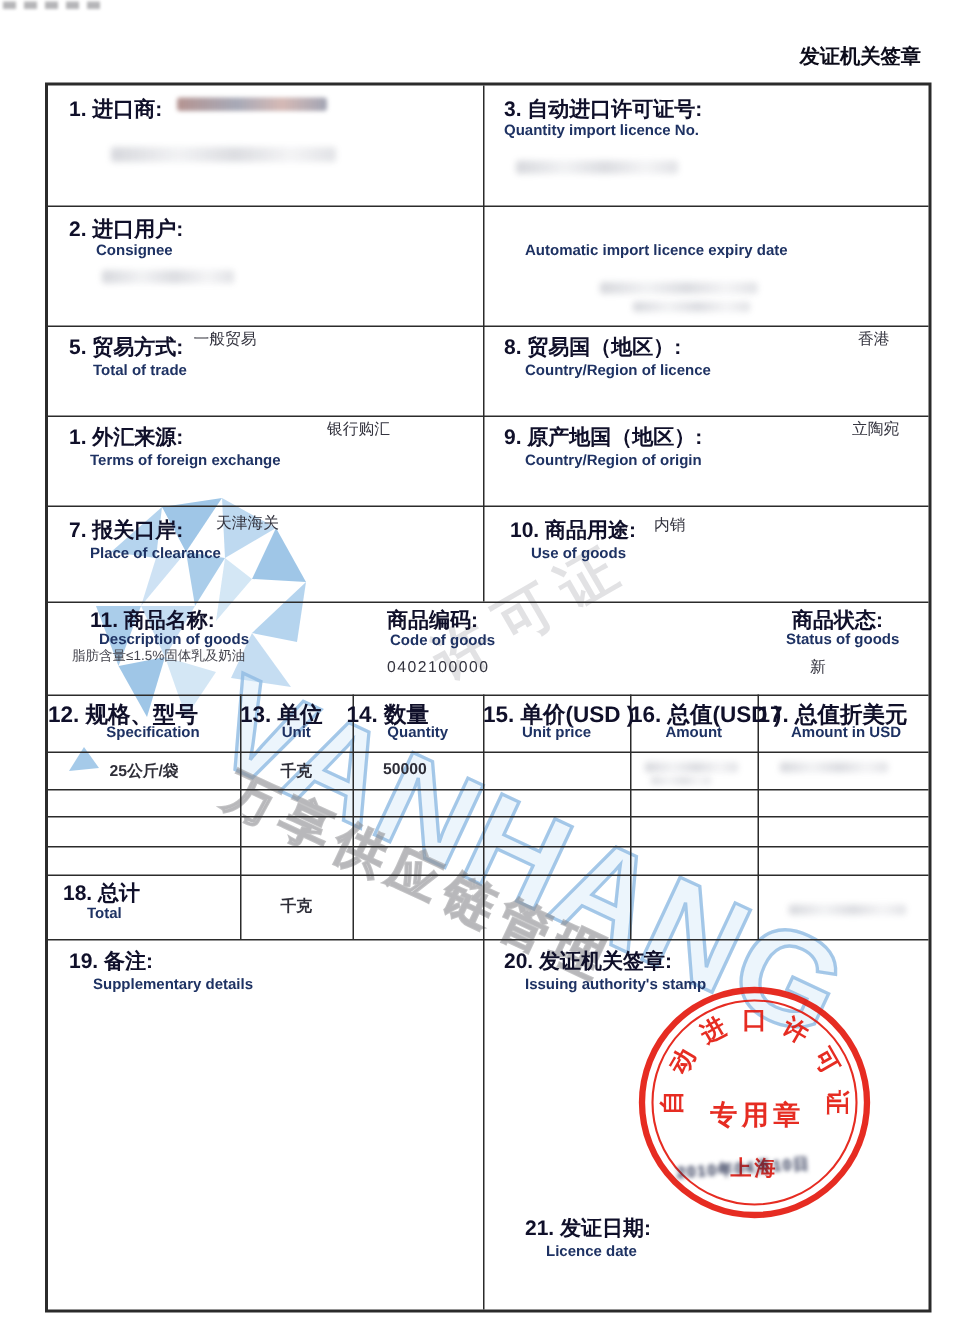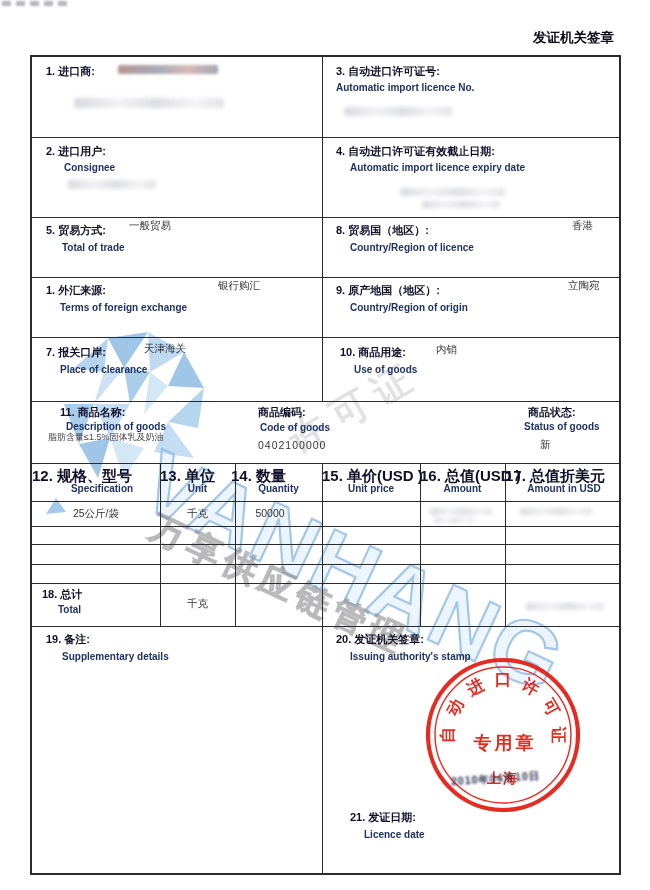"1. 进口商:" .cn { font-size: 11px -> 14px }
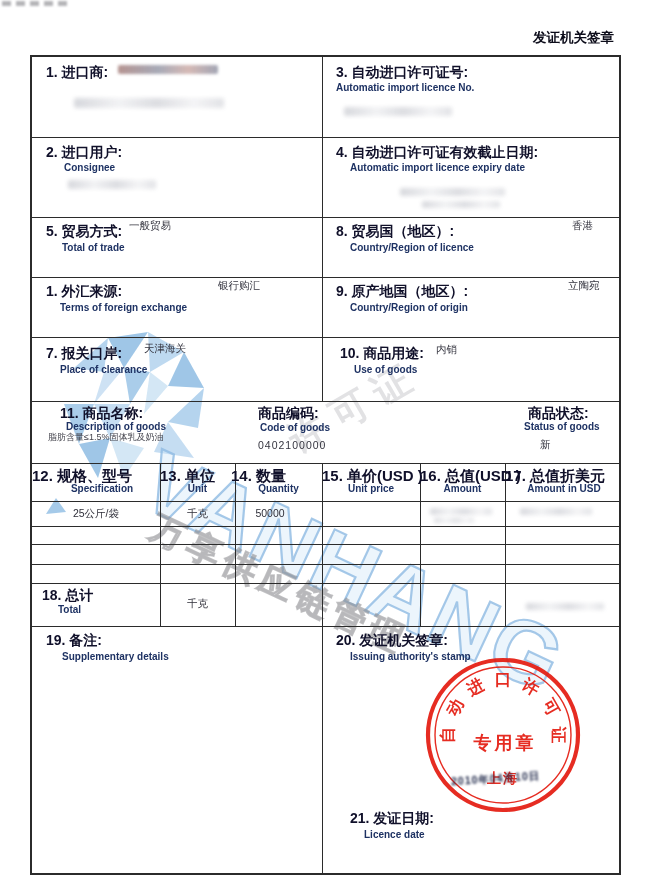"Automatic import licence No." div.en { text: Automatic -> Quantity }
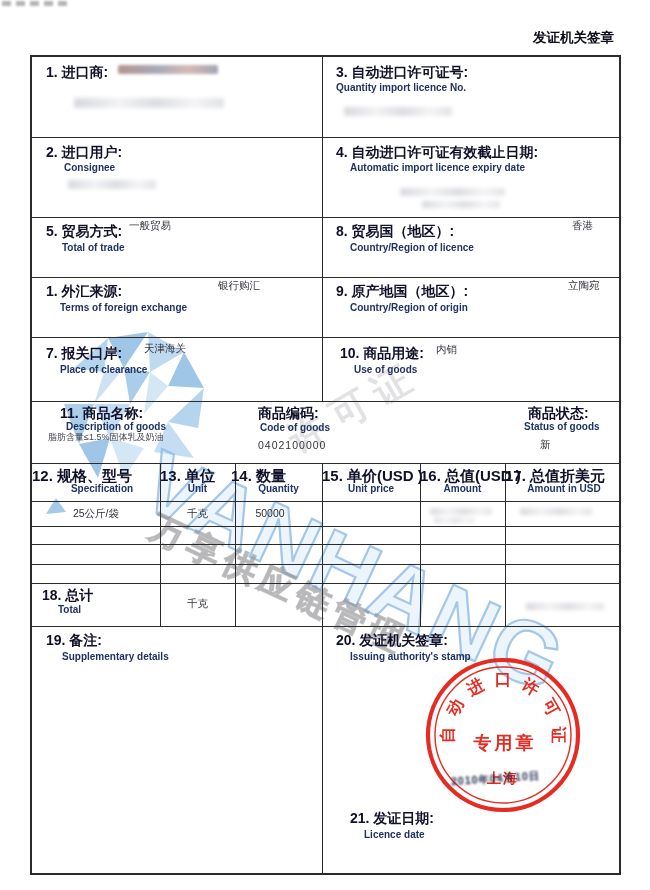"4. 自动进口许可证有效截止日期:" div.cn { html: <div>4. 自动进口许可证有效截止日期:</div> -> none }
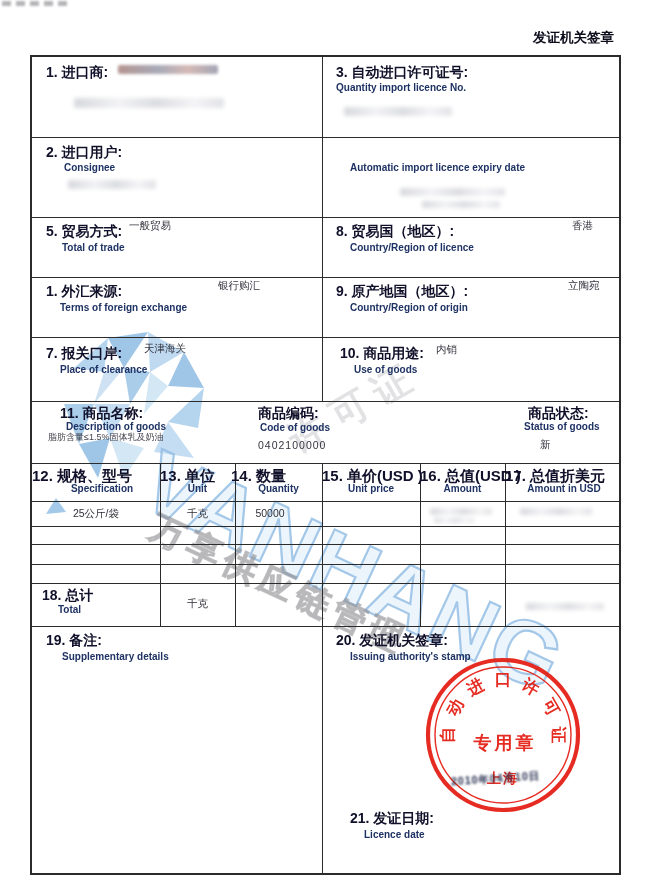"25公斤/袋" .tcell { font-weight: none -> bold }
